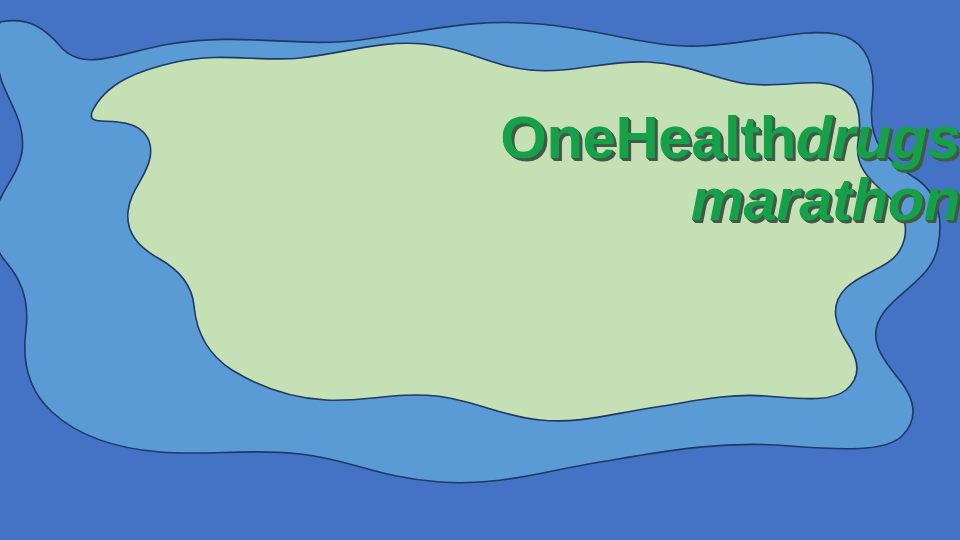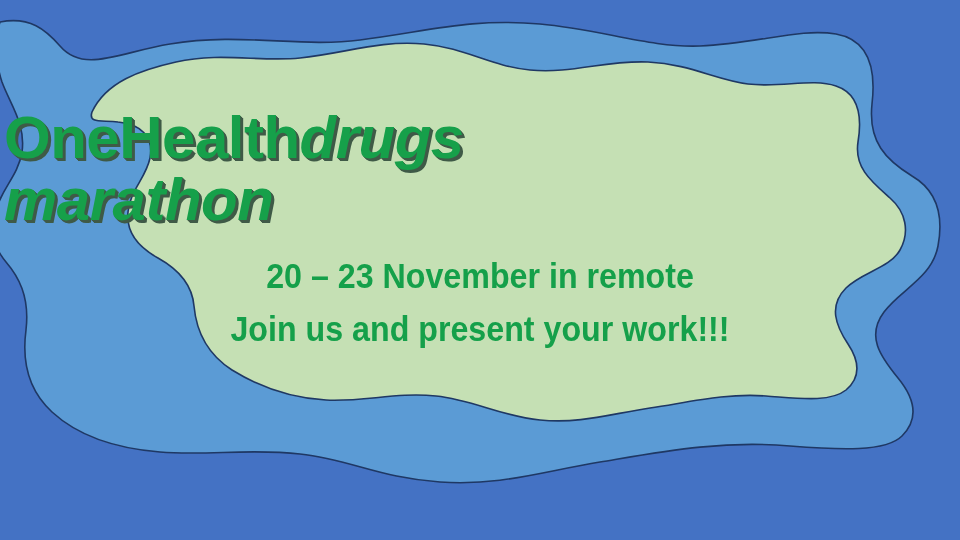"OneHealthdrugs" #title-block { text-align: left -> right }
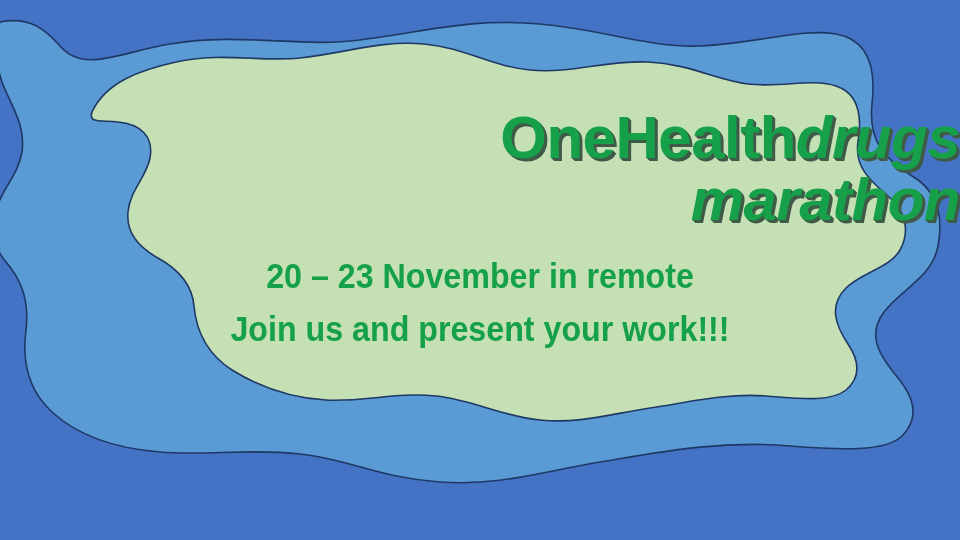"20 – 23 November in" div { html: <div> <span>20 – 23 November in remote</span> <span>Join us and present your work!!!</span> </div> -> none }
